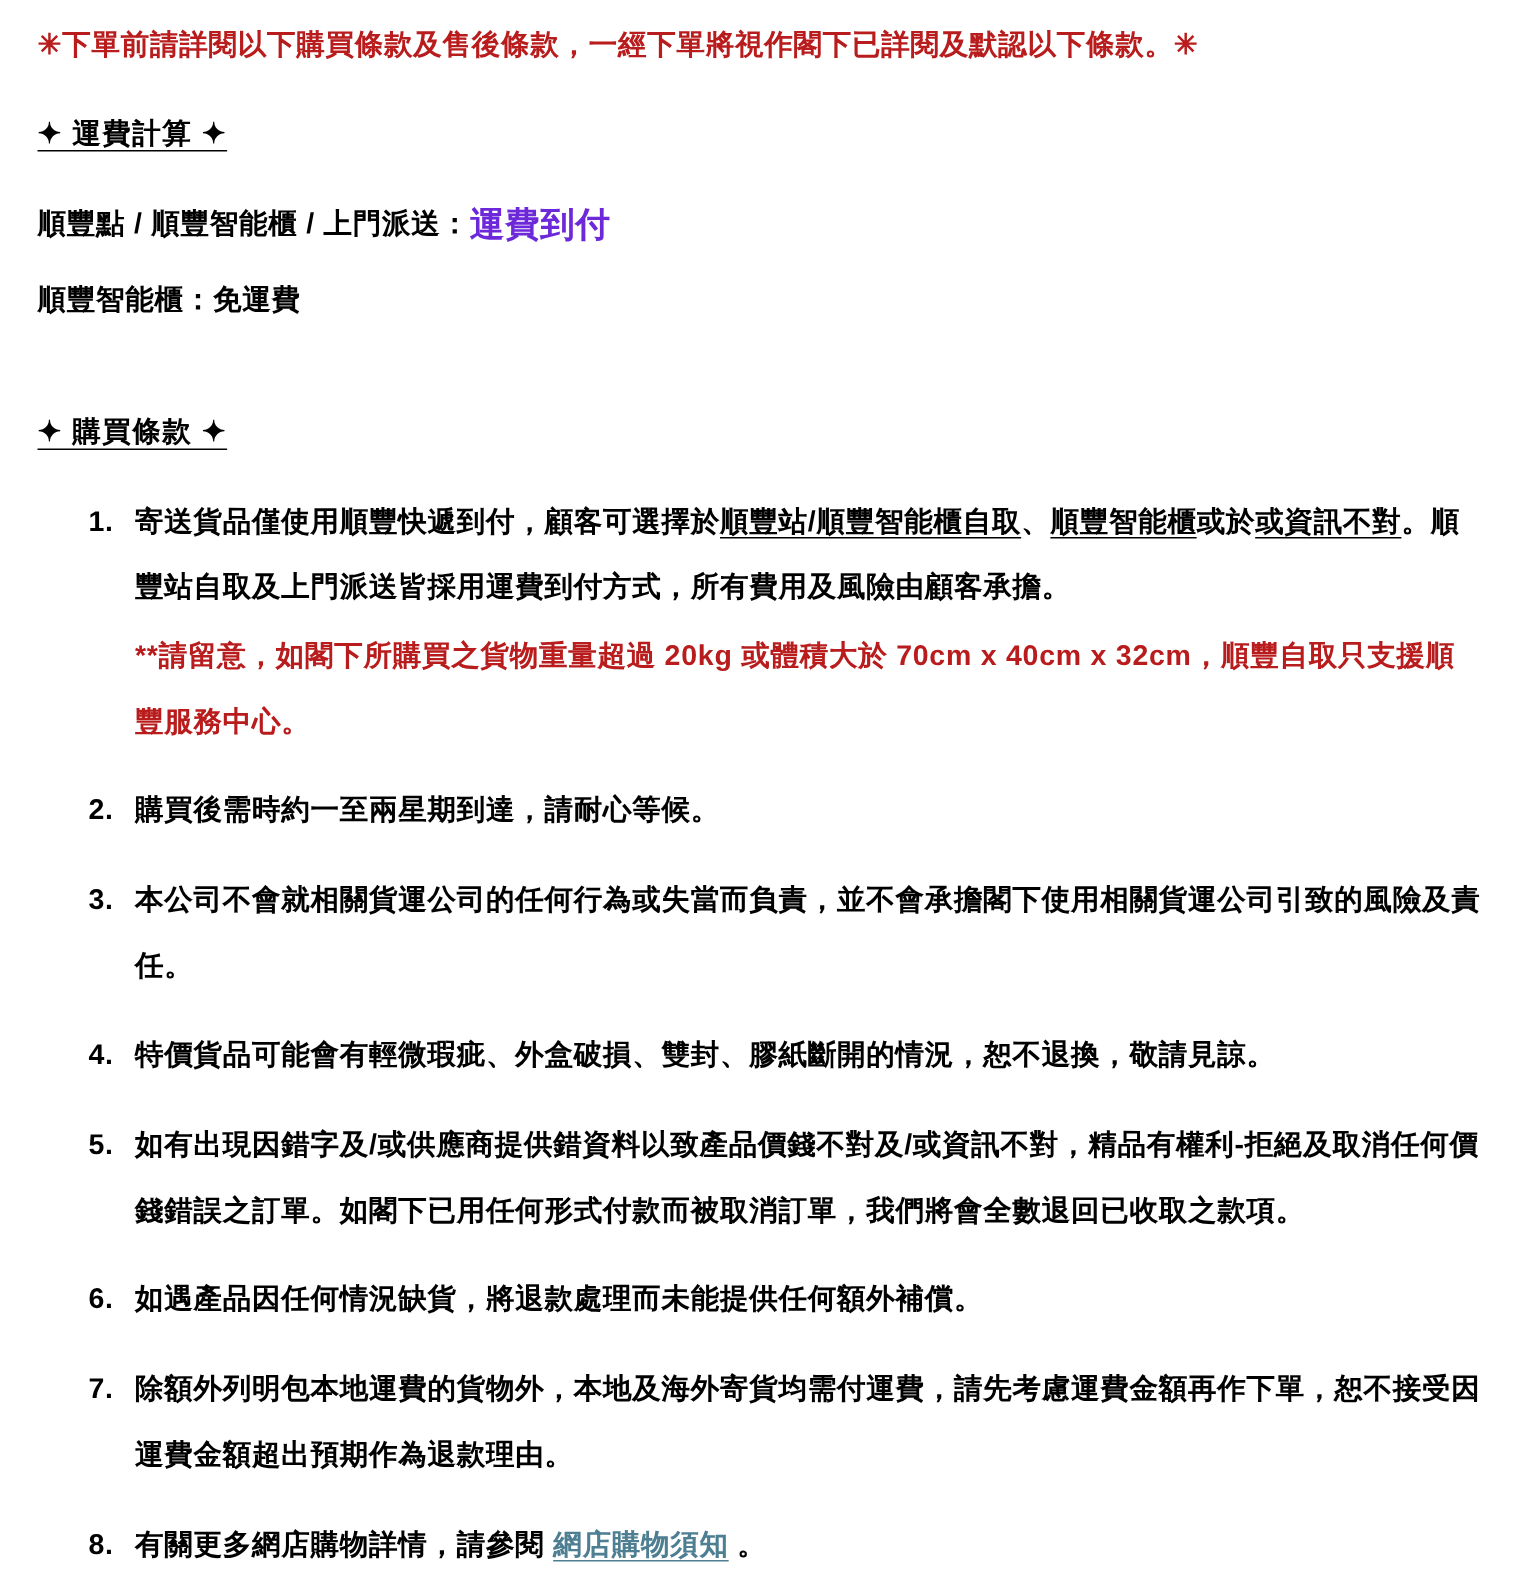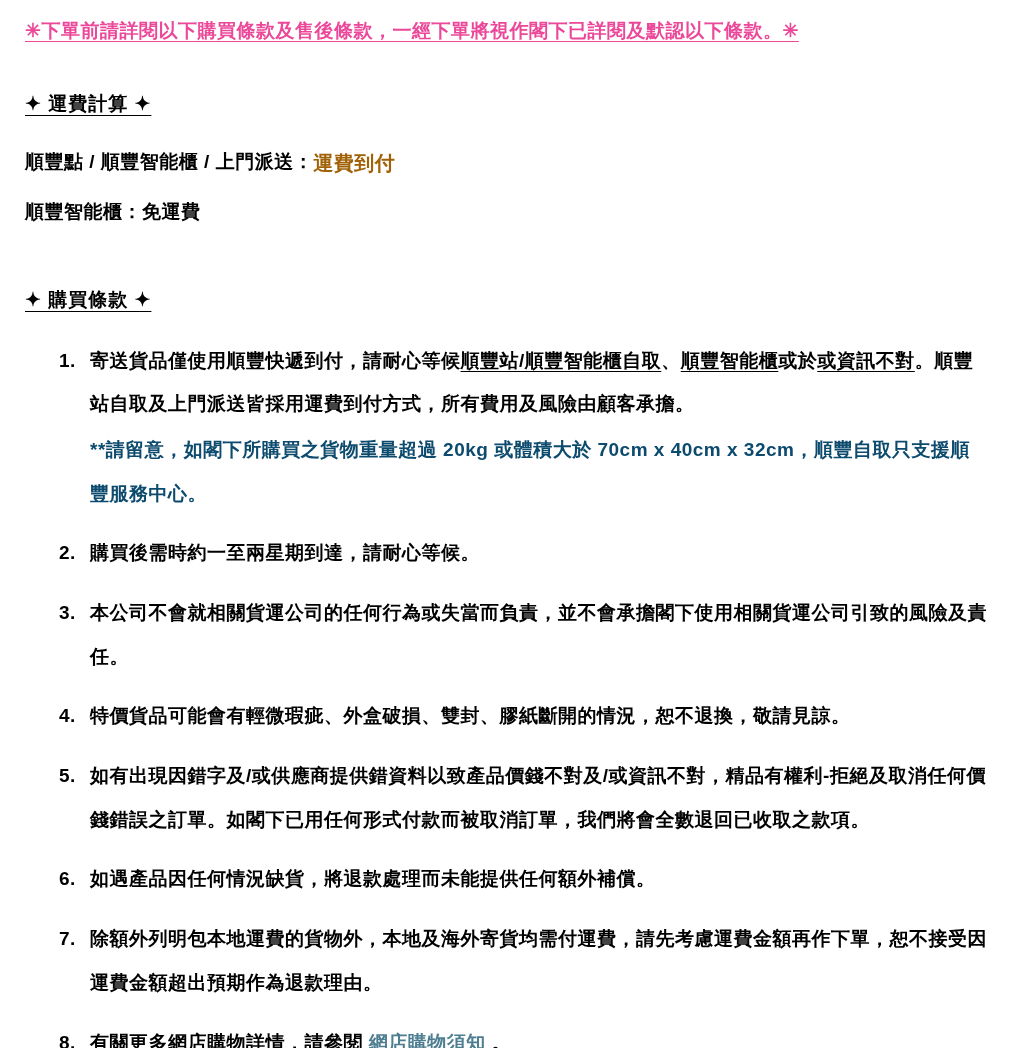"✳下單前請詳閱以下購買條款及售後條款，一經下單將視作閣下已詳閱及默認以下條款。✳" .notice { color: #ec4899 -> #b91c1c; text-decoration: underline -> none }
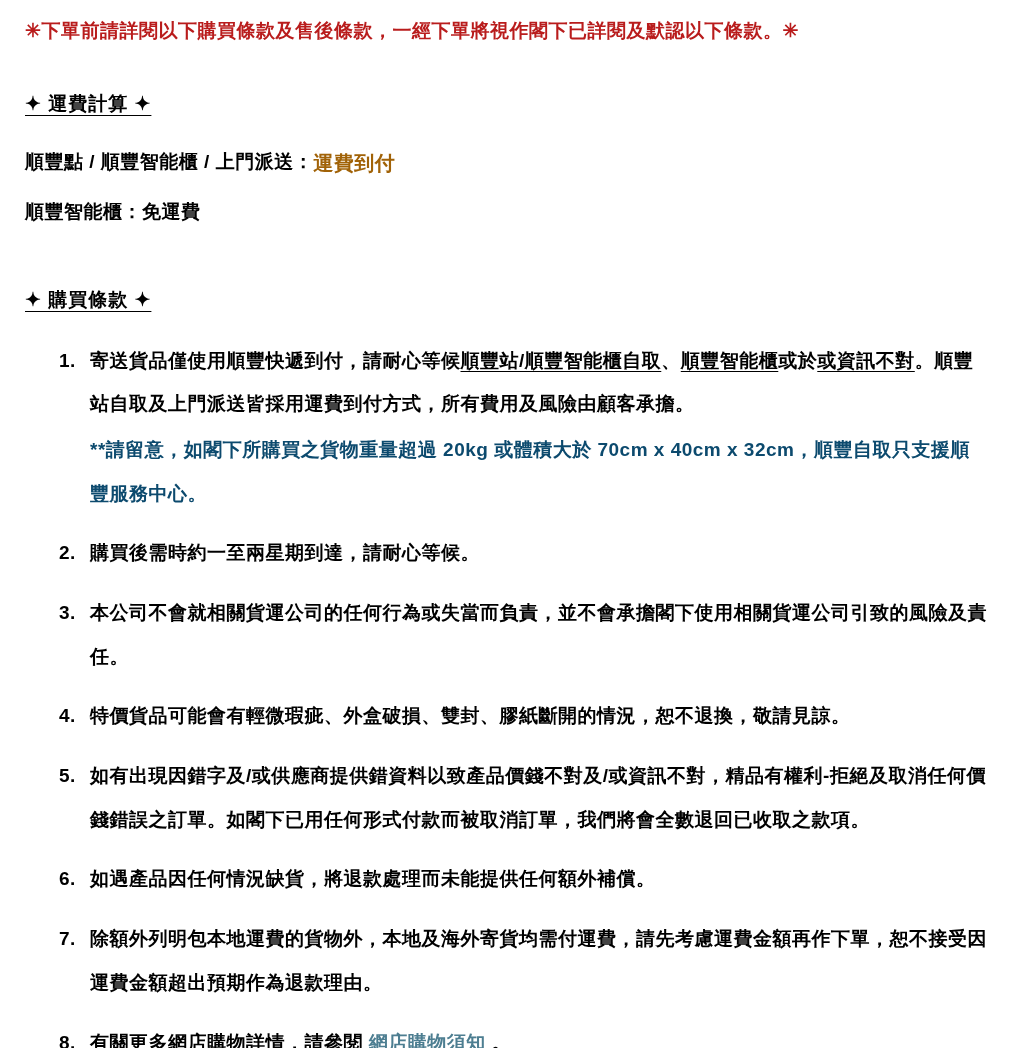"✦ 運費計算 ✦" .section-heading { margin: 46px 0 0 0 -> 31px 0 0 0 }
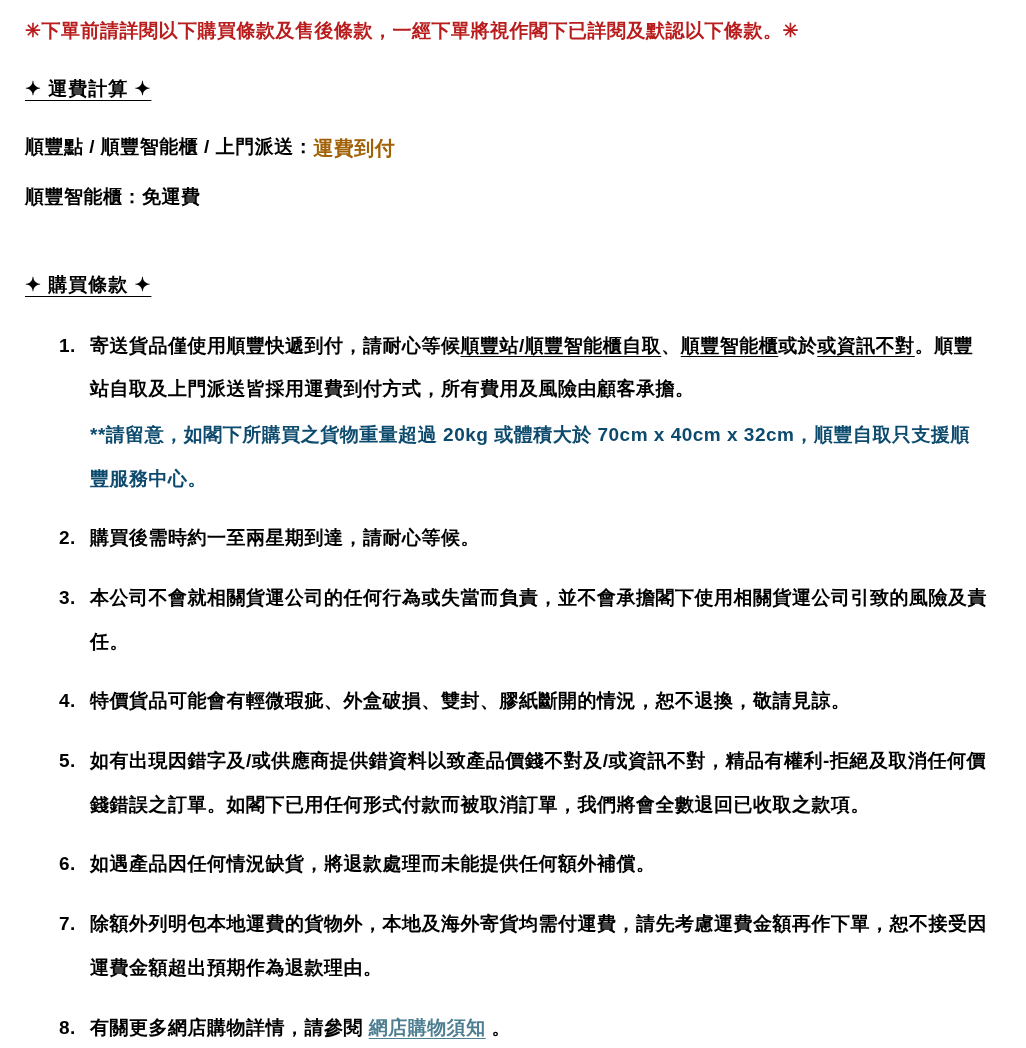"運費到付" .cod-highlight { color: #a16207 -> #6d28d9; font-size: 20px -> 23px }
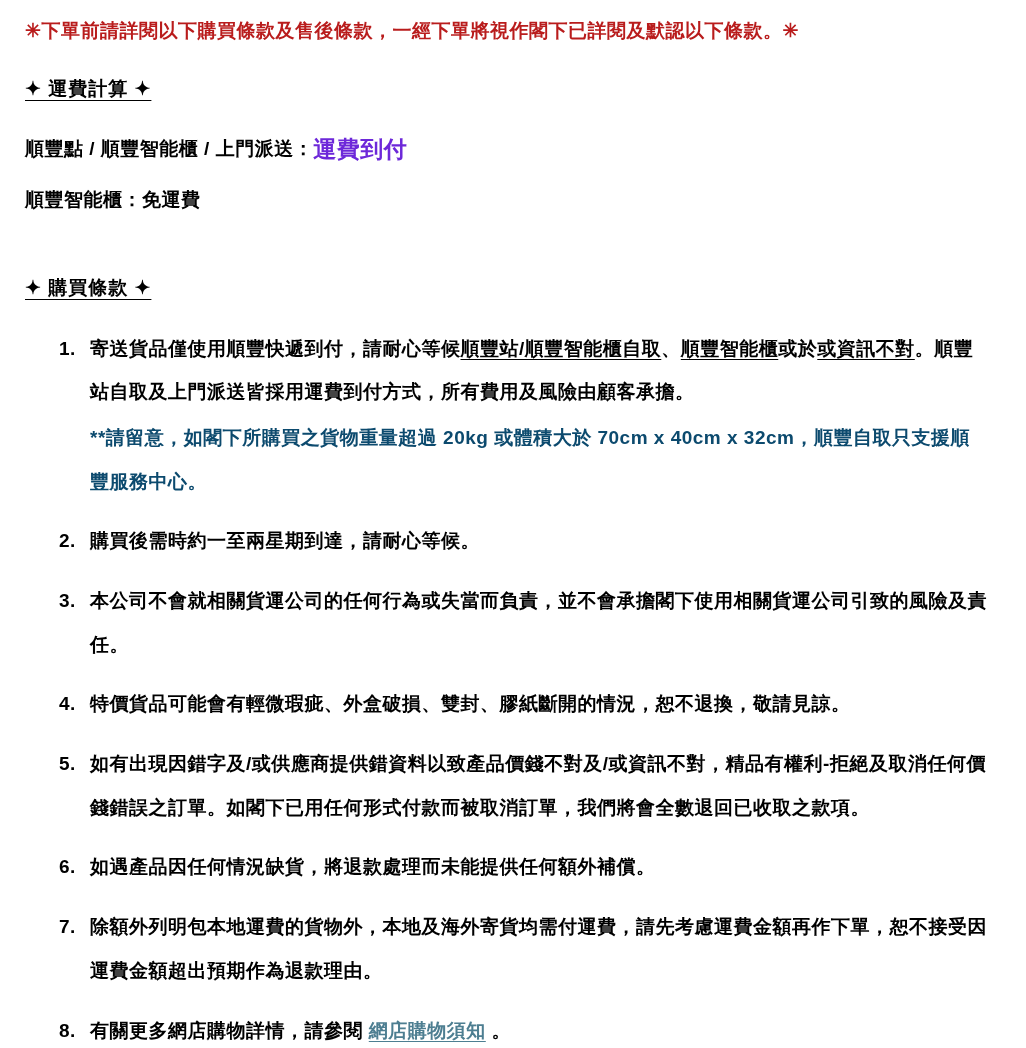"寄送貨品僅使用順豐快遞到付，請耐心等候" span { text: 請耐心等候 -> 顧客可選擇於 }
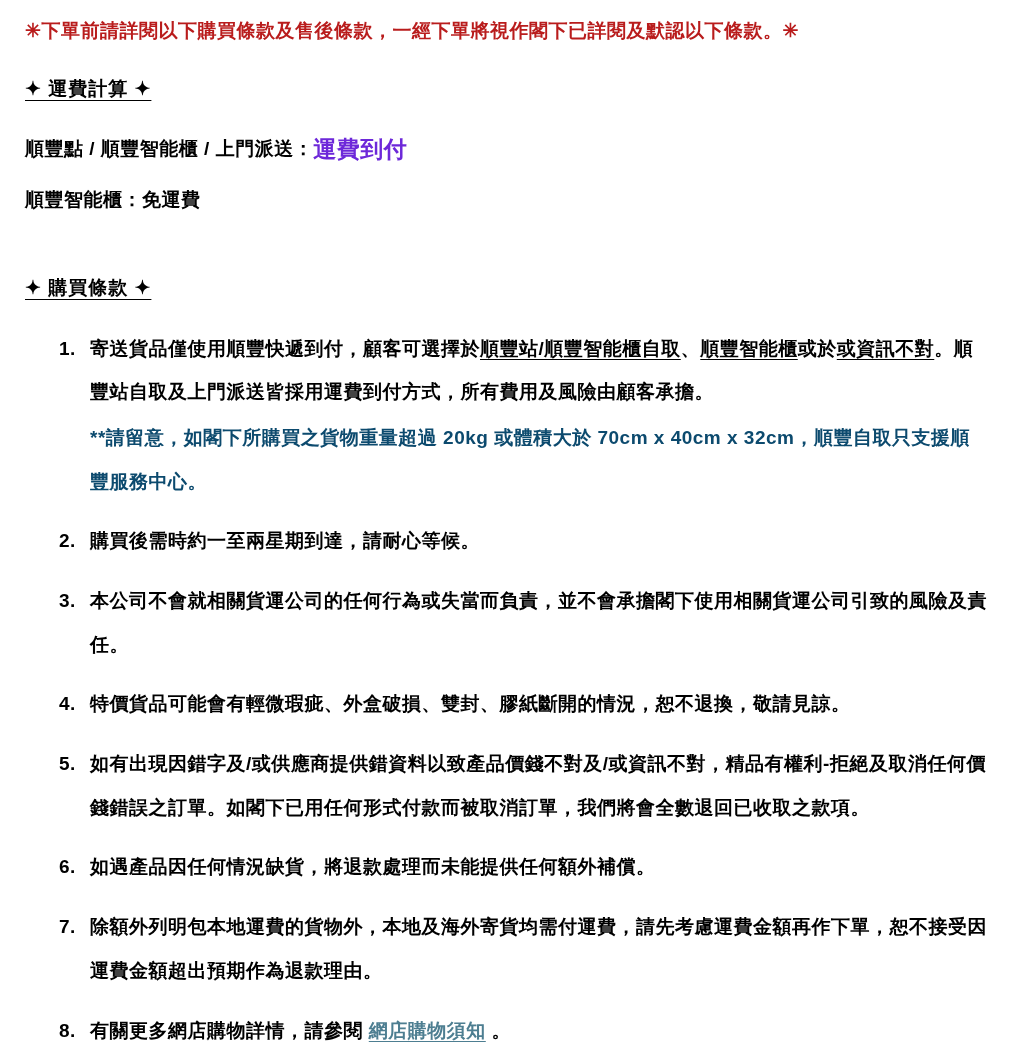"**請留意，如閣下所購買之貨物重量超過 20kg 或體積大於 70cm x" .red-note { color: #0c4a6e -> #b91c1c }
